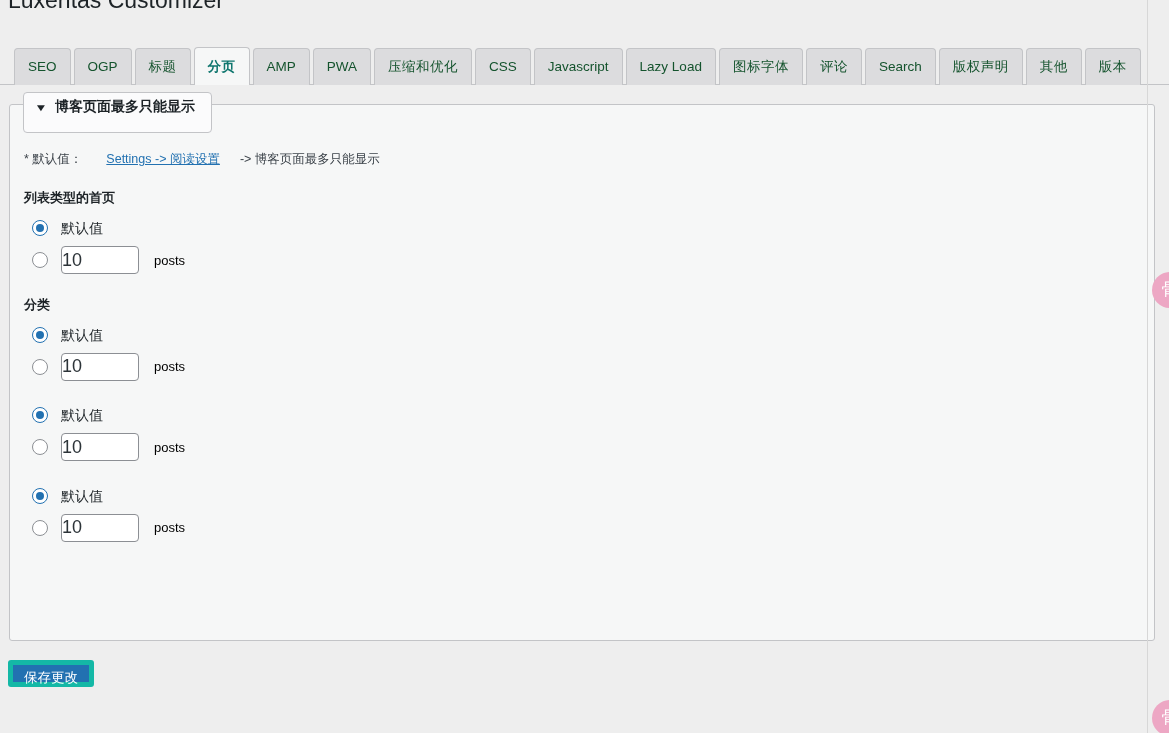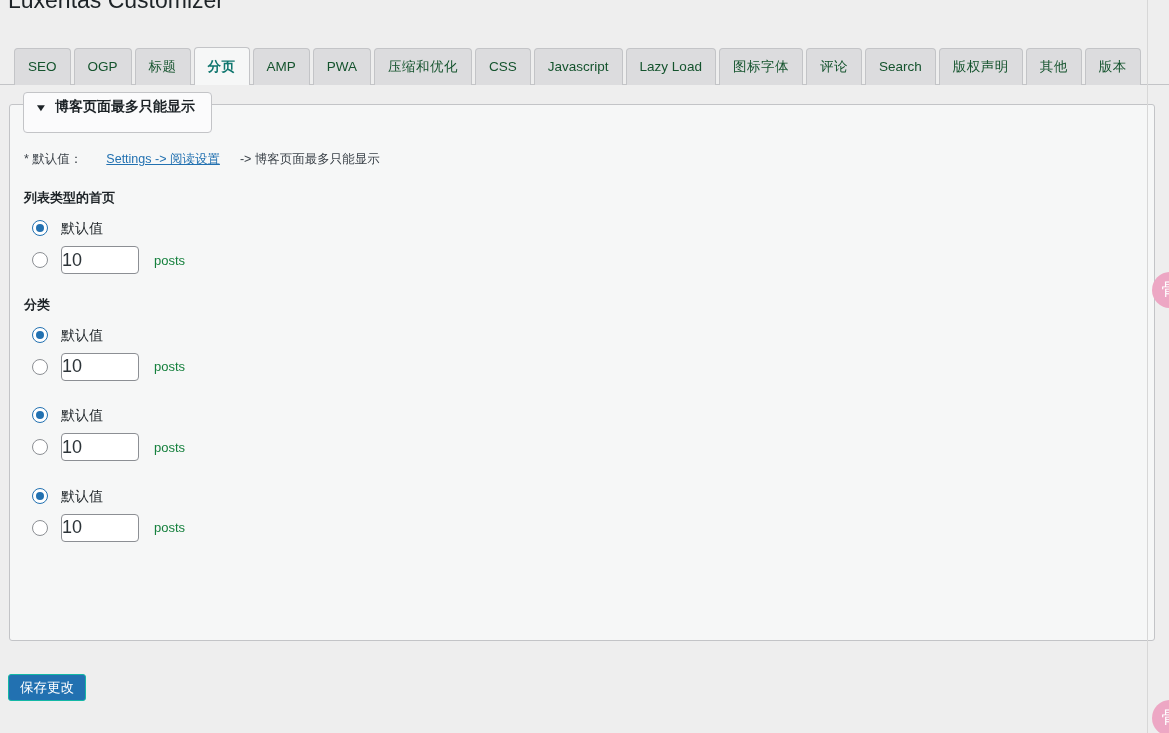"posts" .unit { color: #15803d -> #000000 }
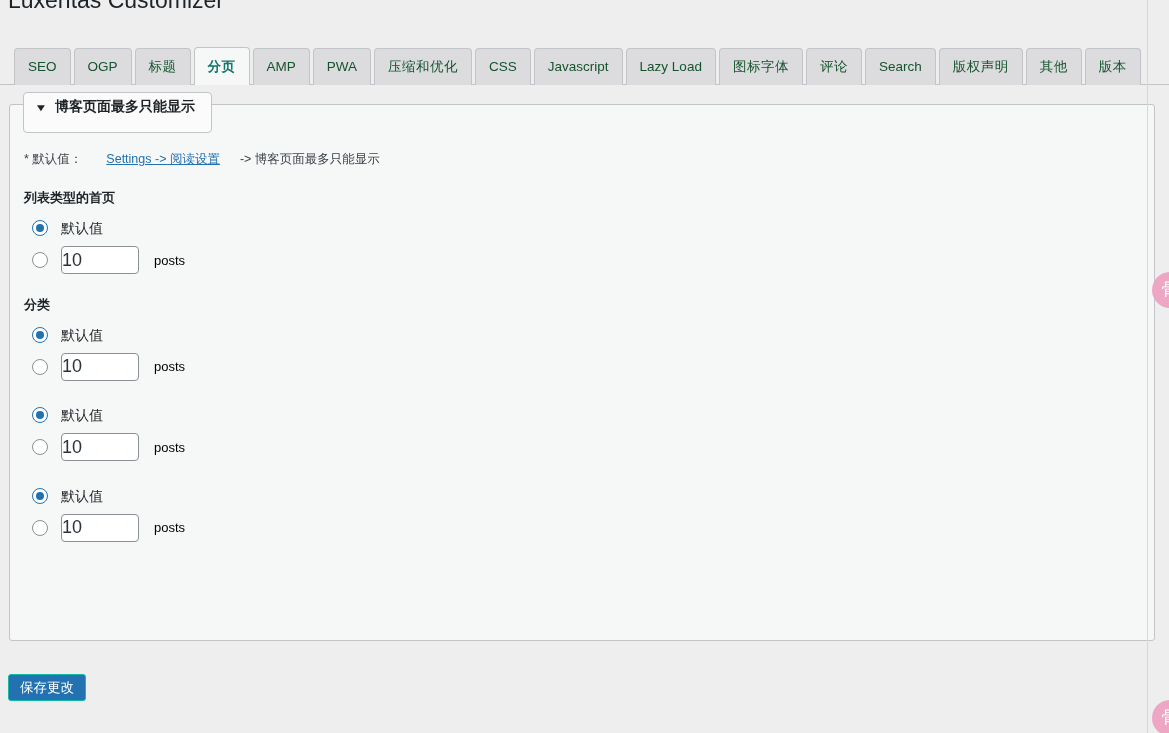"保存更改" .save-button { border: 1px solid #14b8a6 -> 5px solid #14b8a6; top: 674px -> 660px }
